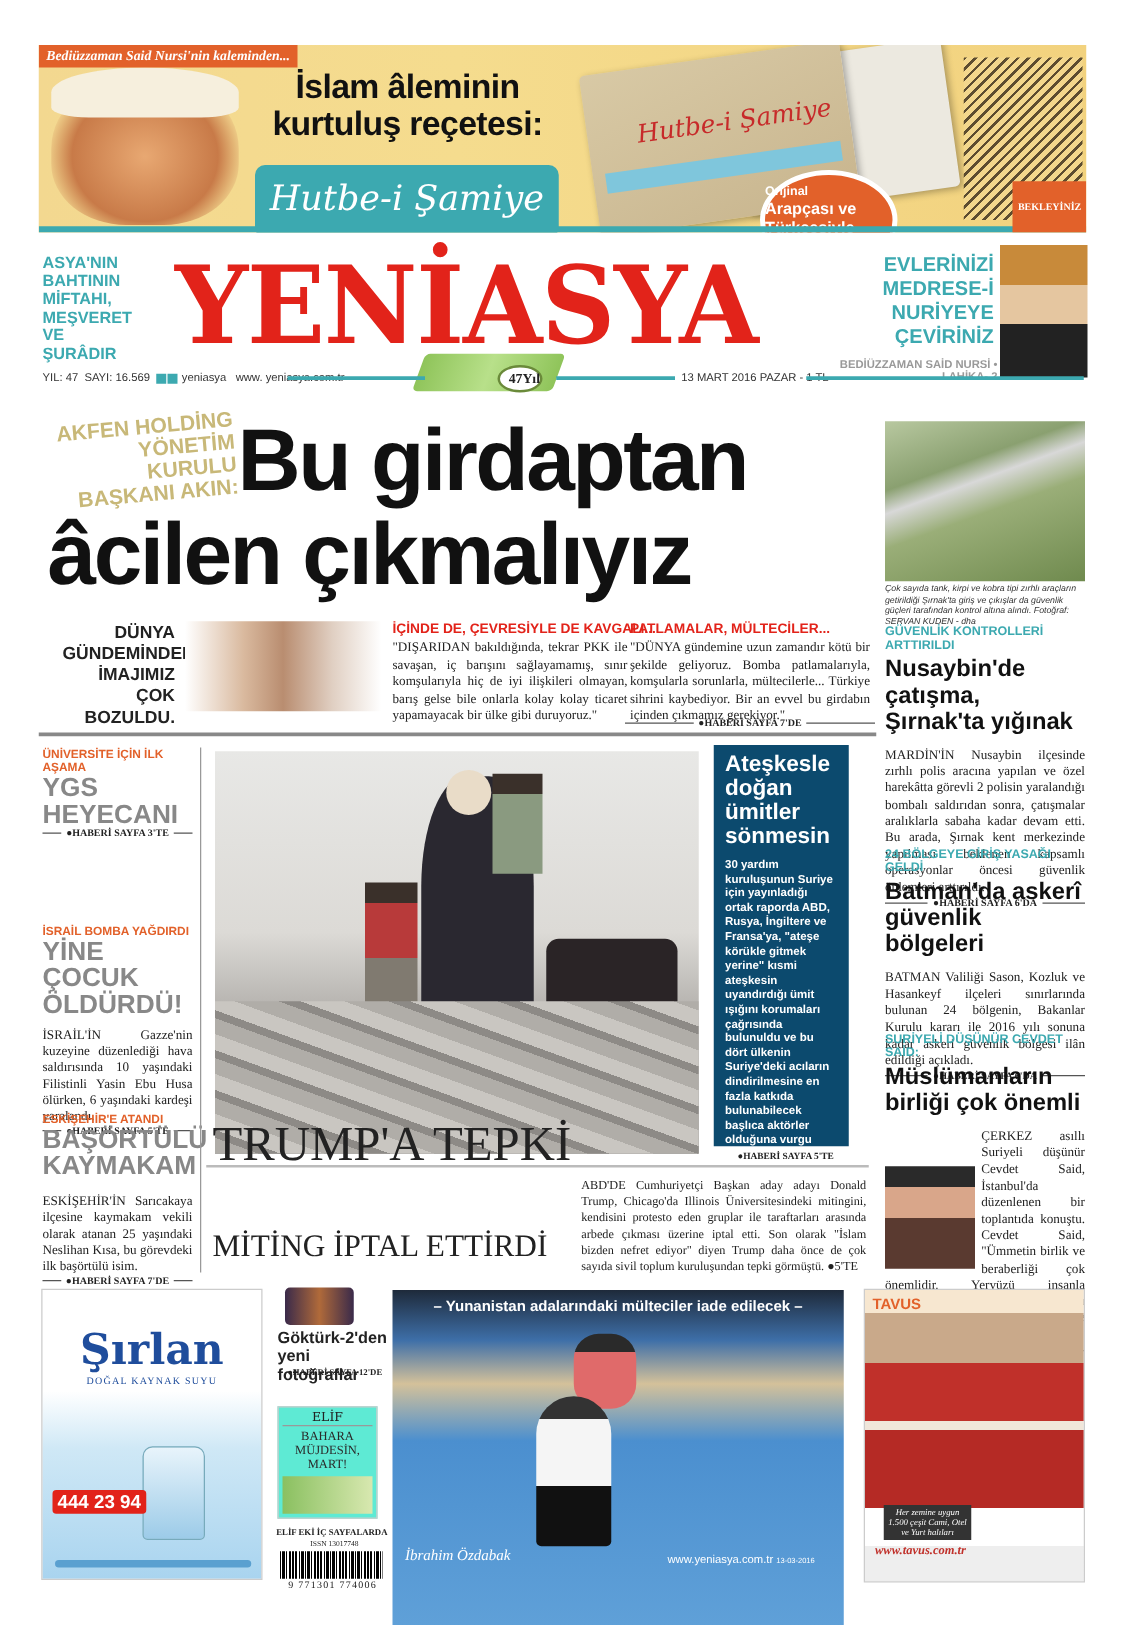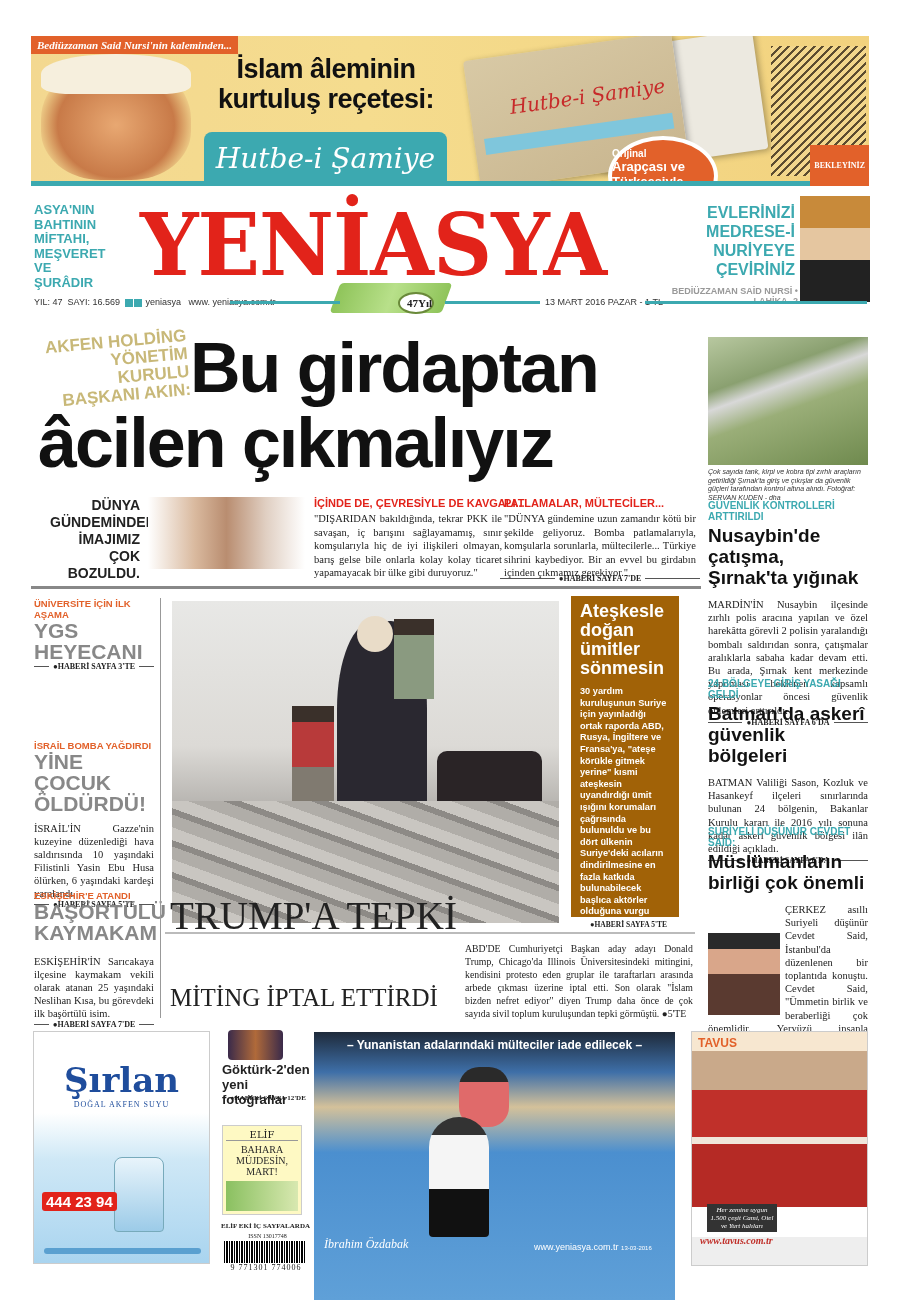"Ateşkesle doğan ümitler sönmesin" .orange-box { background: #a16207 -> #0c4a6e }
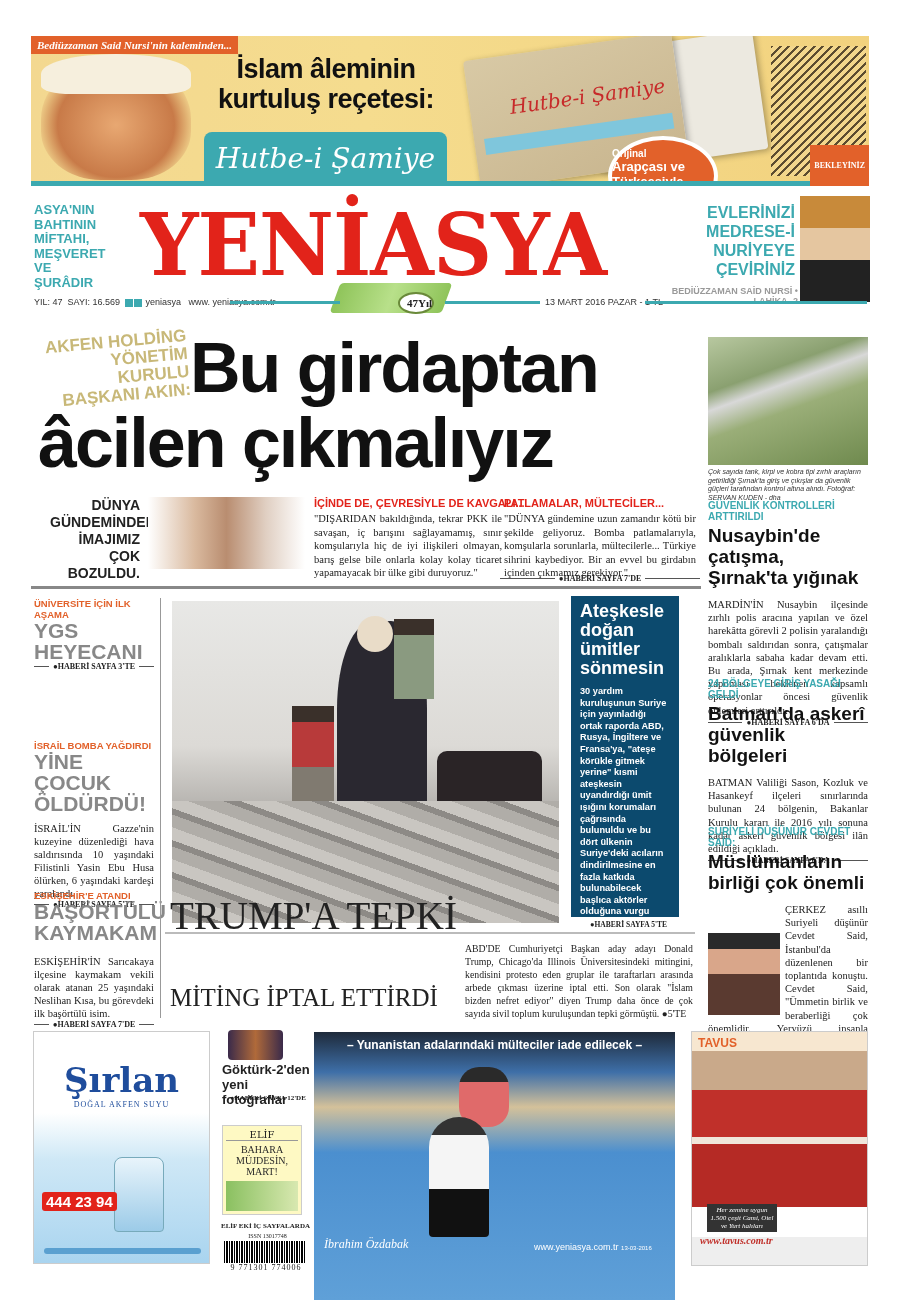"DOĞAL AKFEN SUYU" div.abs { text: AKFEN -> KAYNAK }
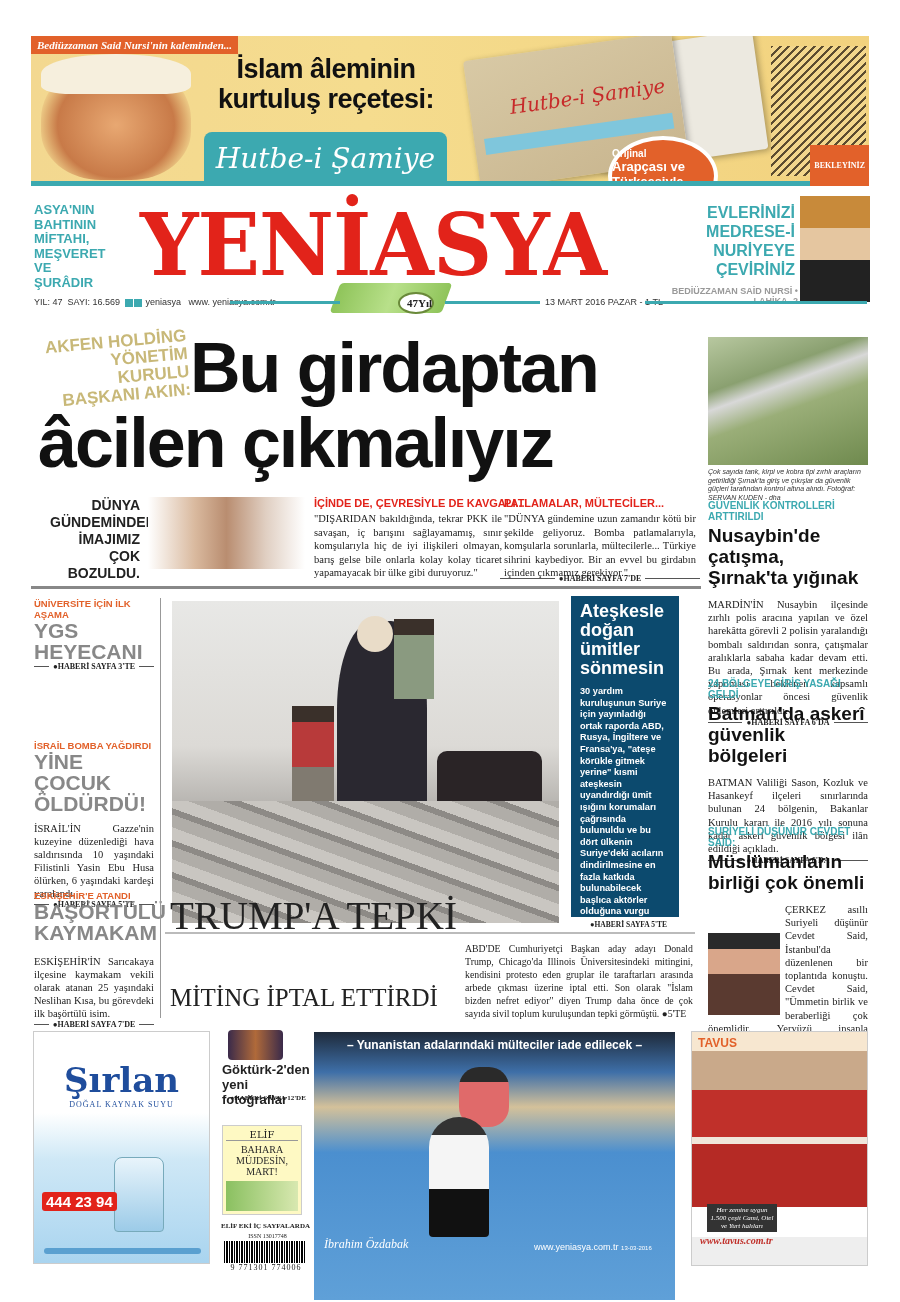"ELİF" .elif { background: #fef9c3 -> #5eead4 }
